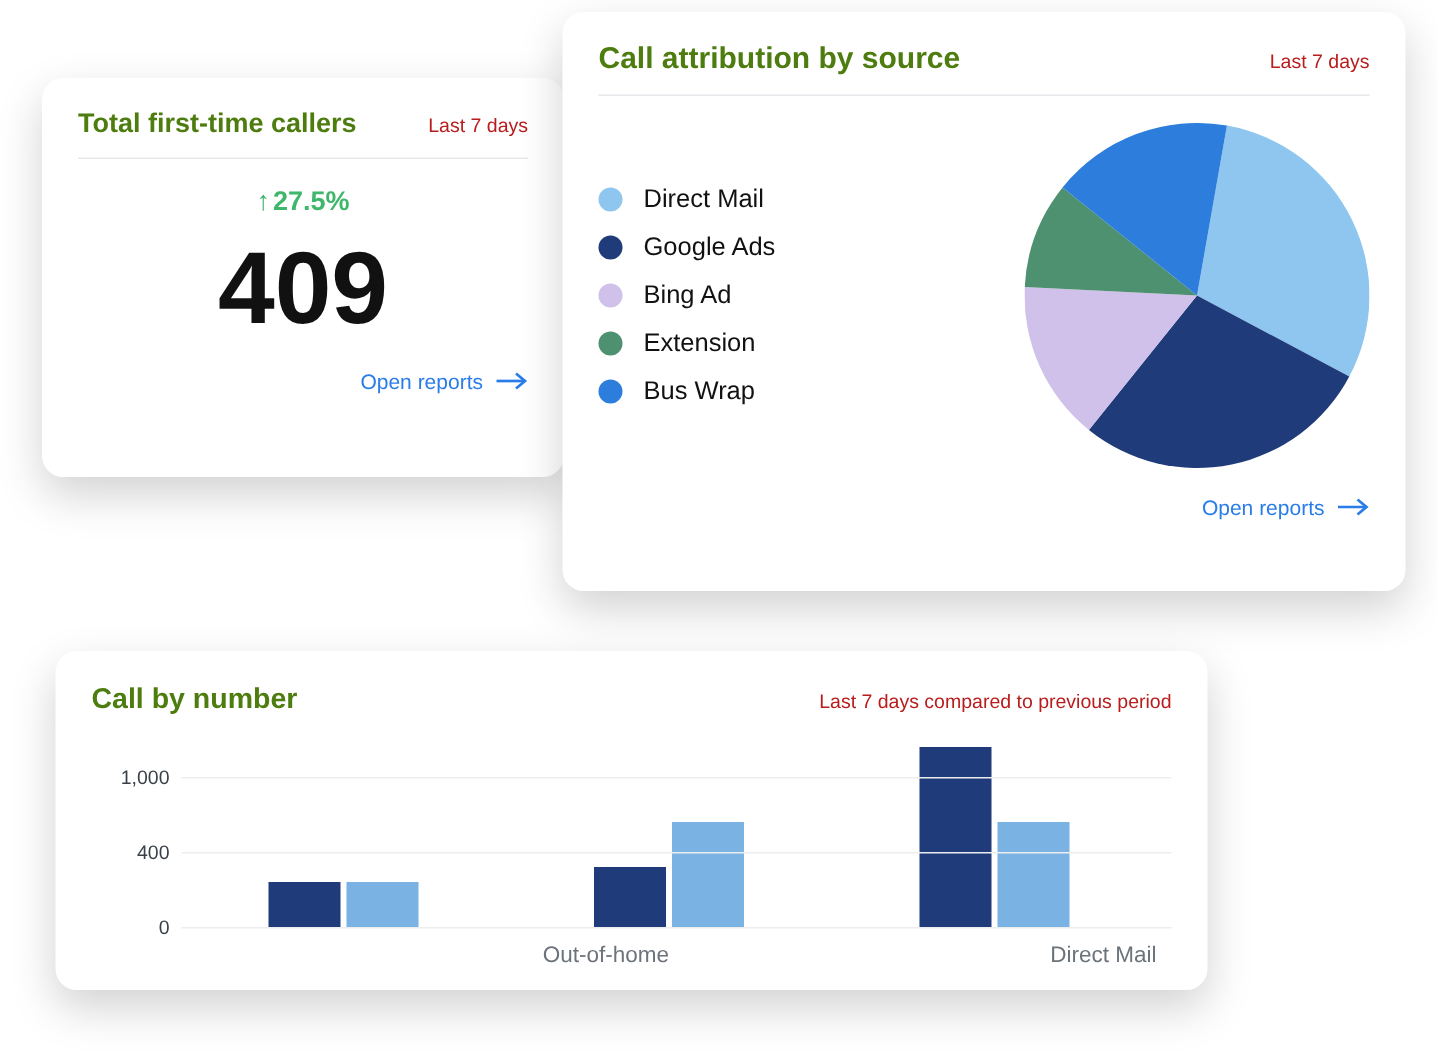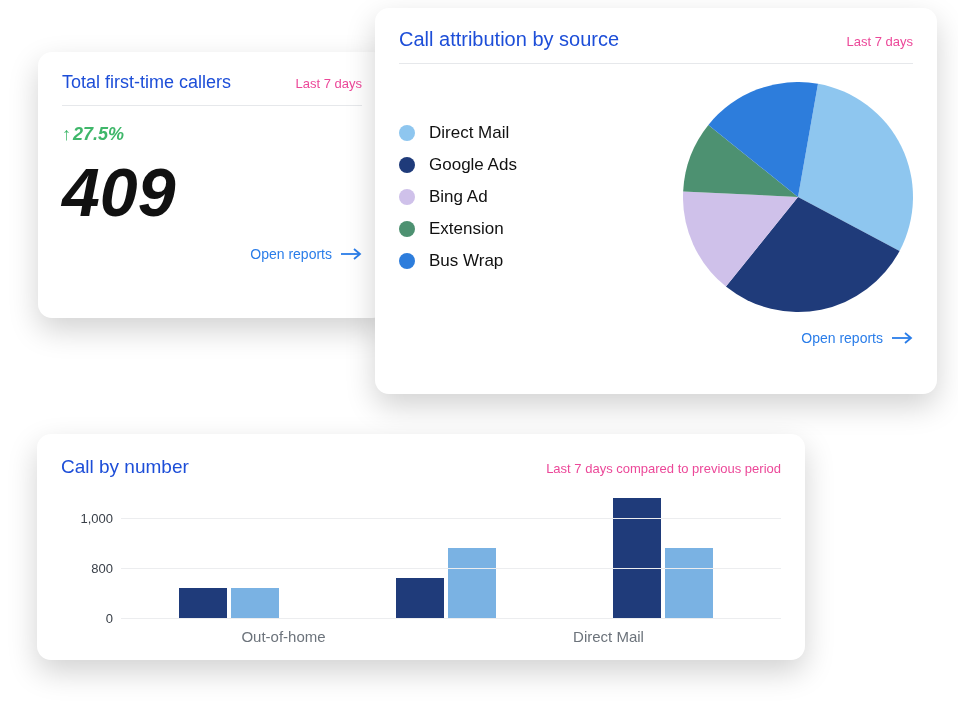"Call attribution by source" .card-title { color: #1d4ed8 -> #4d7c0f; font-weight: 400 -> 700 }
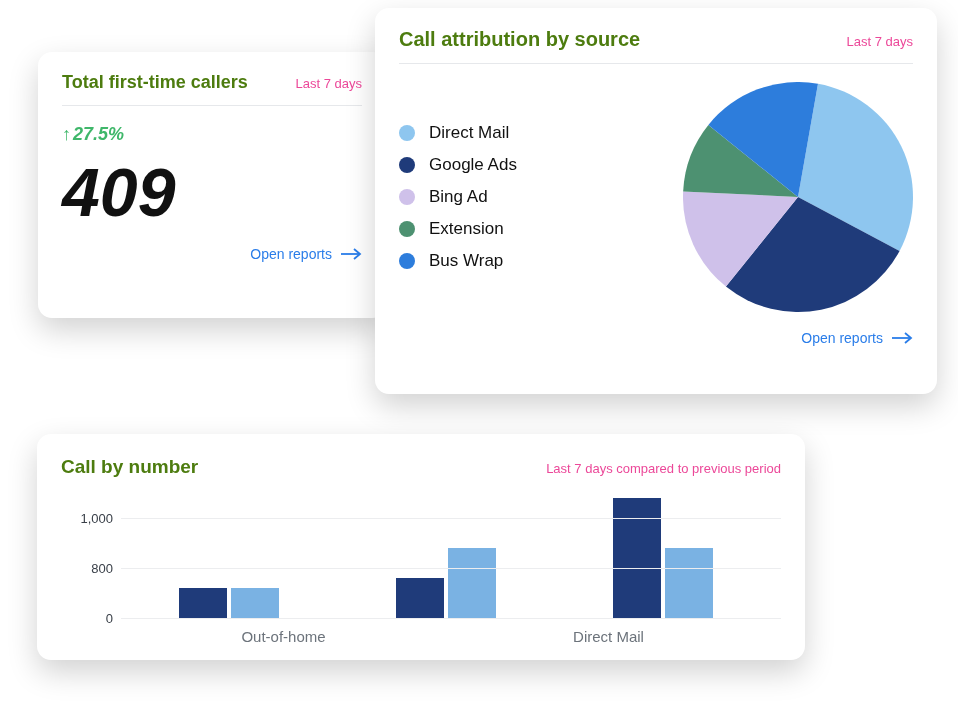"Last 7 days" .card-subtitle { color: #ec4899 -> #b91c1c }
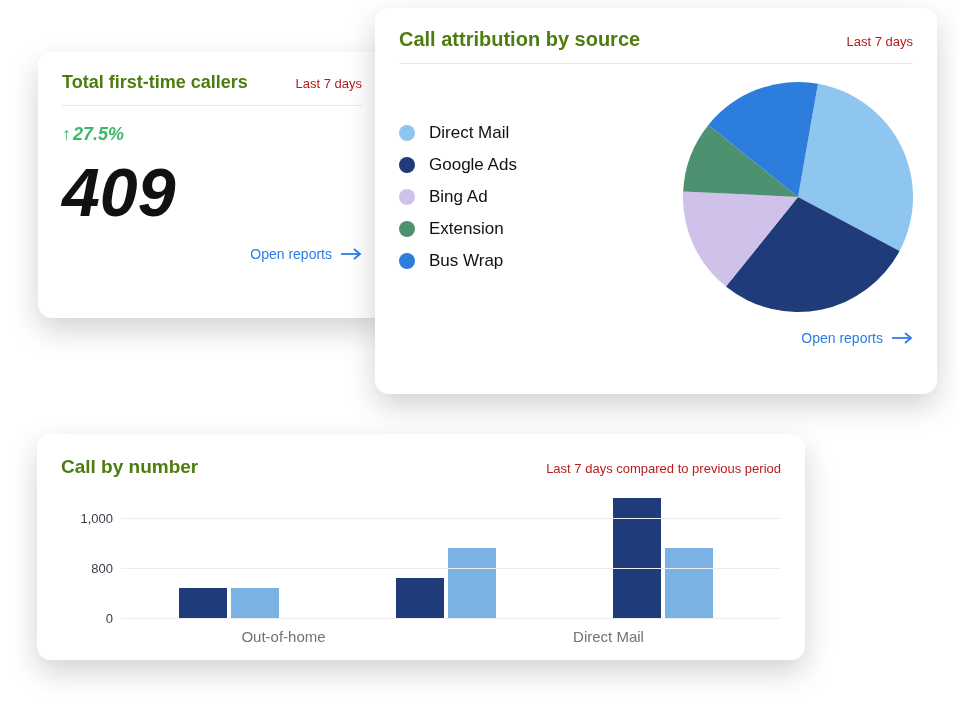"Total first-time callers" #card-ftc { left: 38px -> 28px }
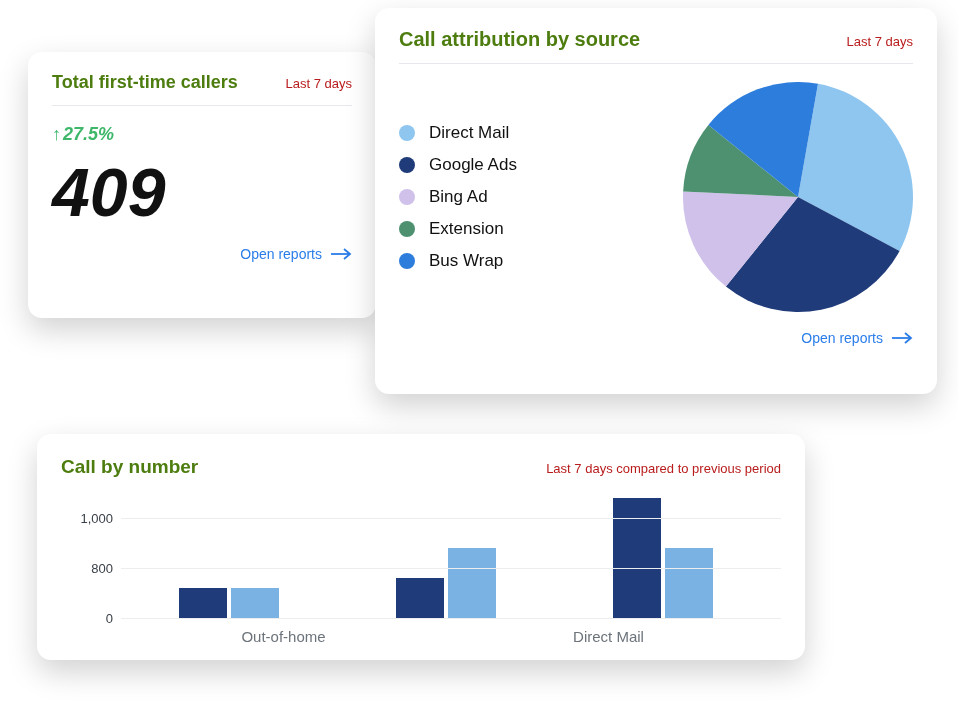"↑27.5%" .ftc-body { font-style: italic -> none; text-align: left -> center }
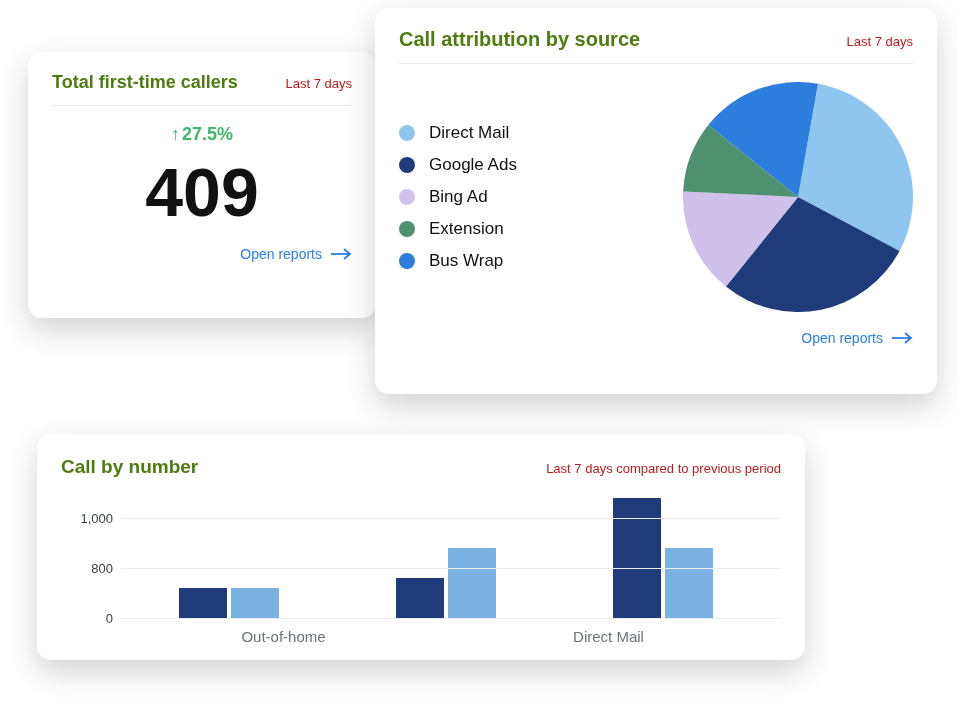"800" div.y-tick { text: 800 -> 400 }
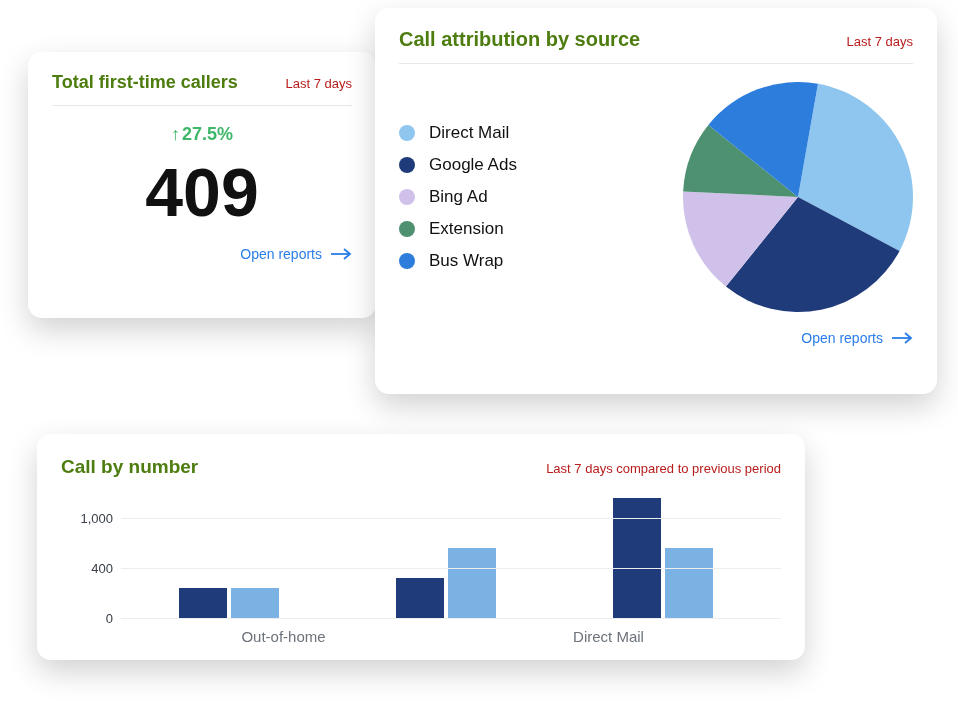"Out-of-home" .x-label { text-align: center -> right }
